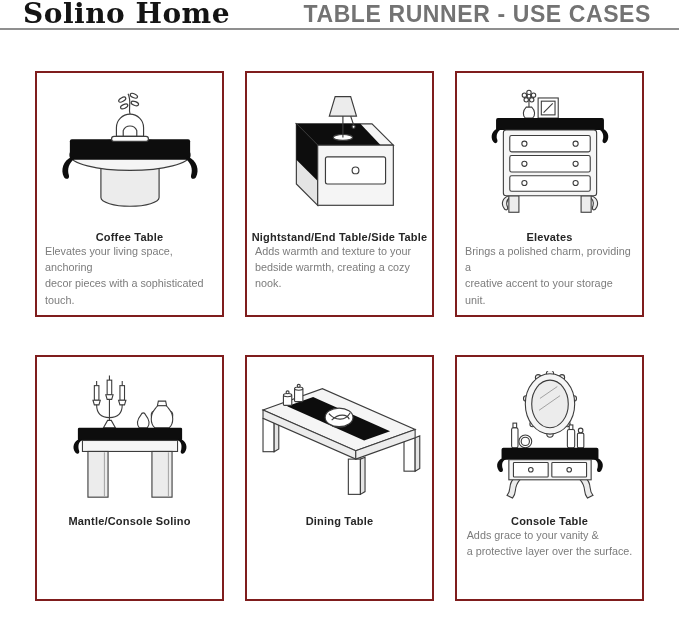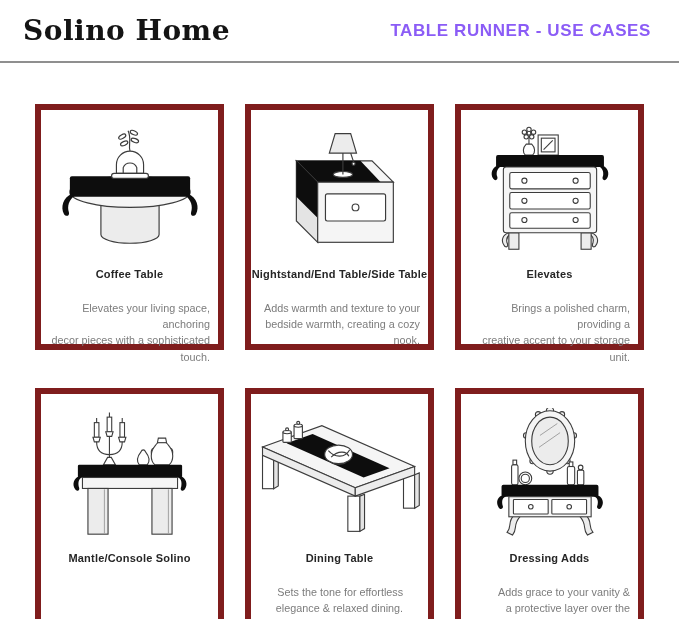"Solino Home" .header { height: 61px -> 28px }
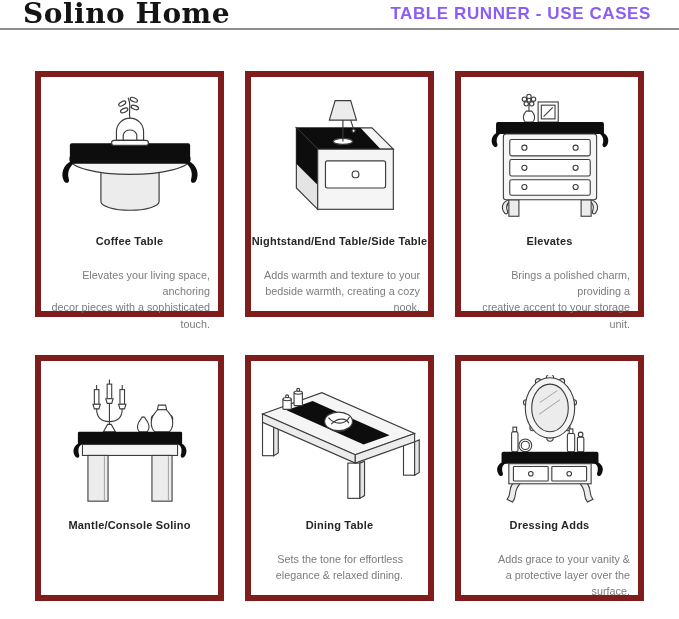"TABLE RUNNER - USE CASES" .header-title { color: #8b5cf6 -> #737373; font-size: 17px -> 23px }
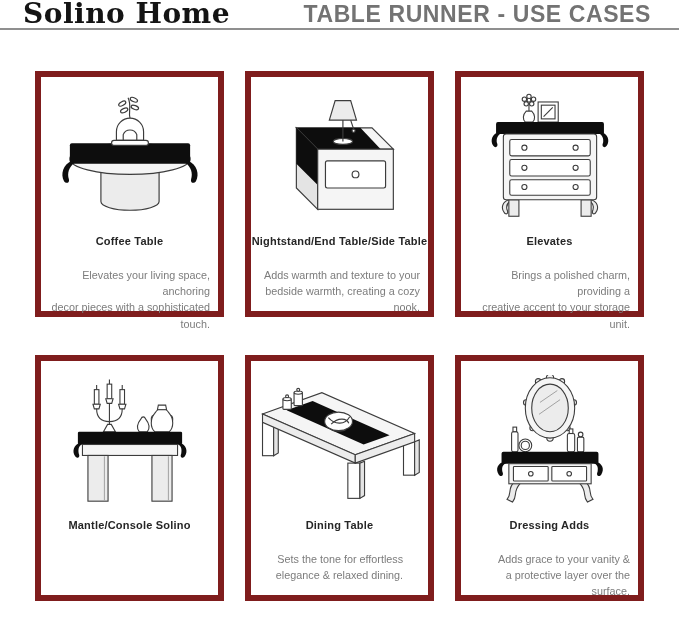"Coffee Table" .card { border: 6px solid #7f1d1d -> 2px solid #7f1d1d }
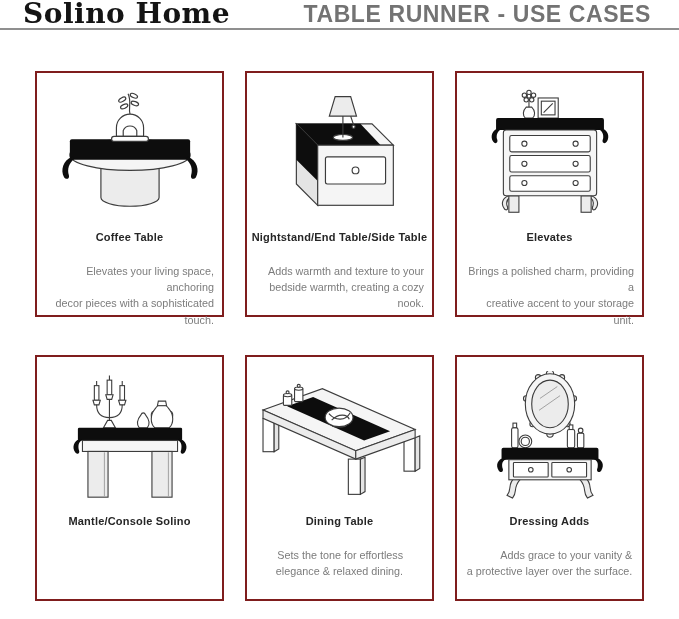"Elevates your living space, anchoring" .card-desc { margin: 20px 8px 0 8px -> 0 8px 0 8px; text-align: right -> left }
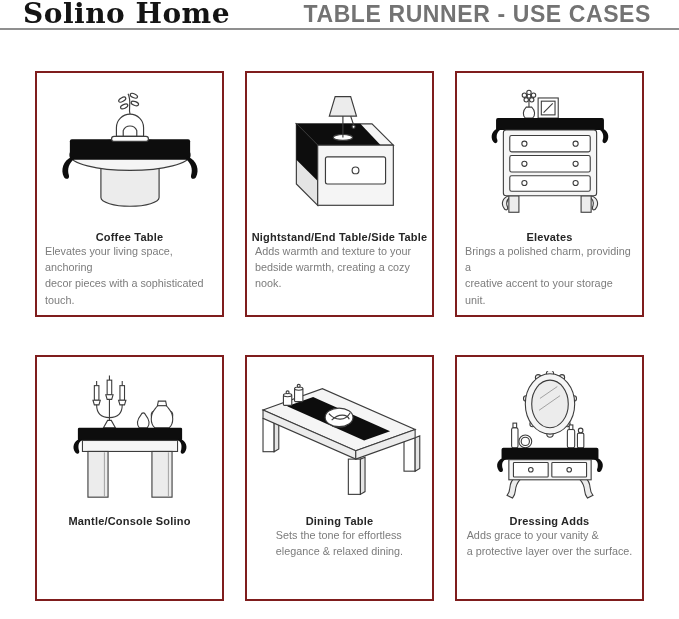"Dressing Adds" h3.card-title { text: Dressing Adds -> Console Table }
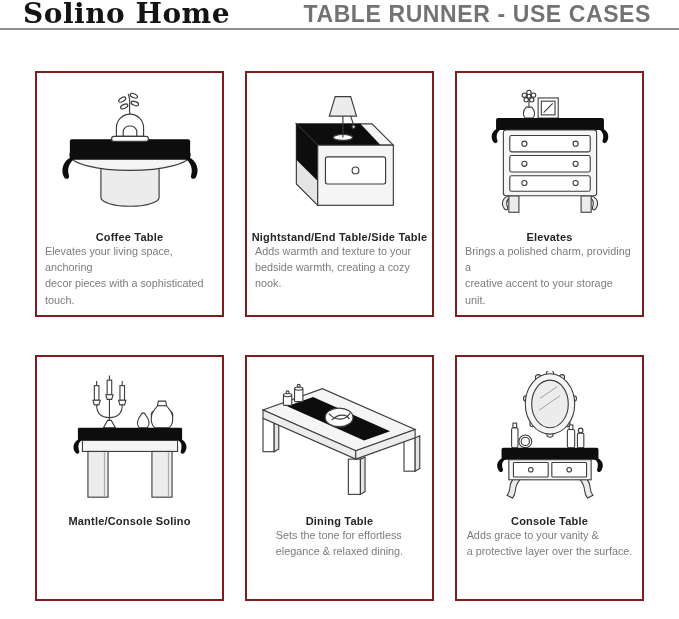"Sets the tone for effortless" p.card-desc { html: <p>Sets the tone for effortless elegance &amp; relaxed dining.</p> -> none }
